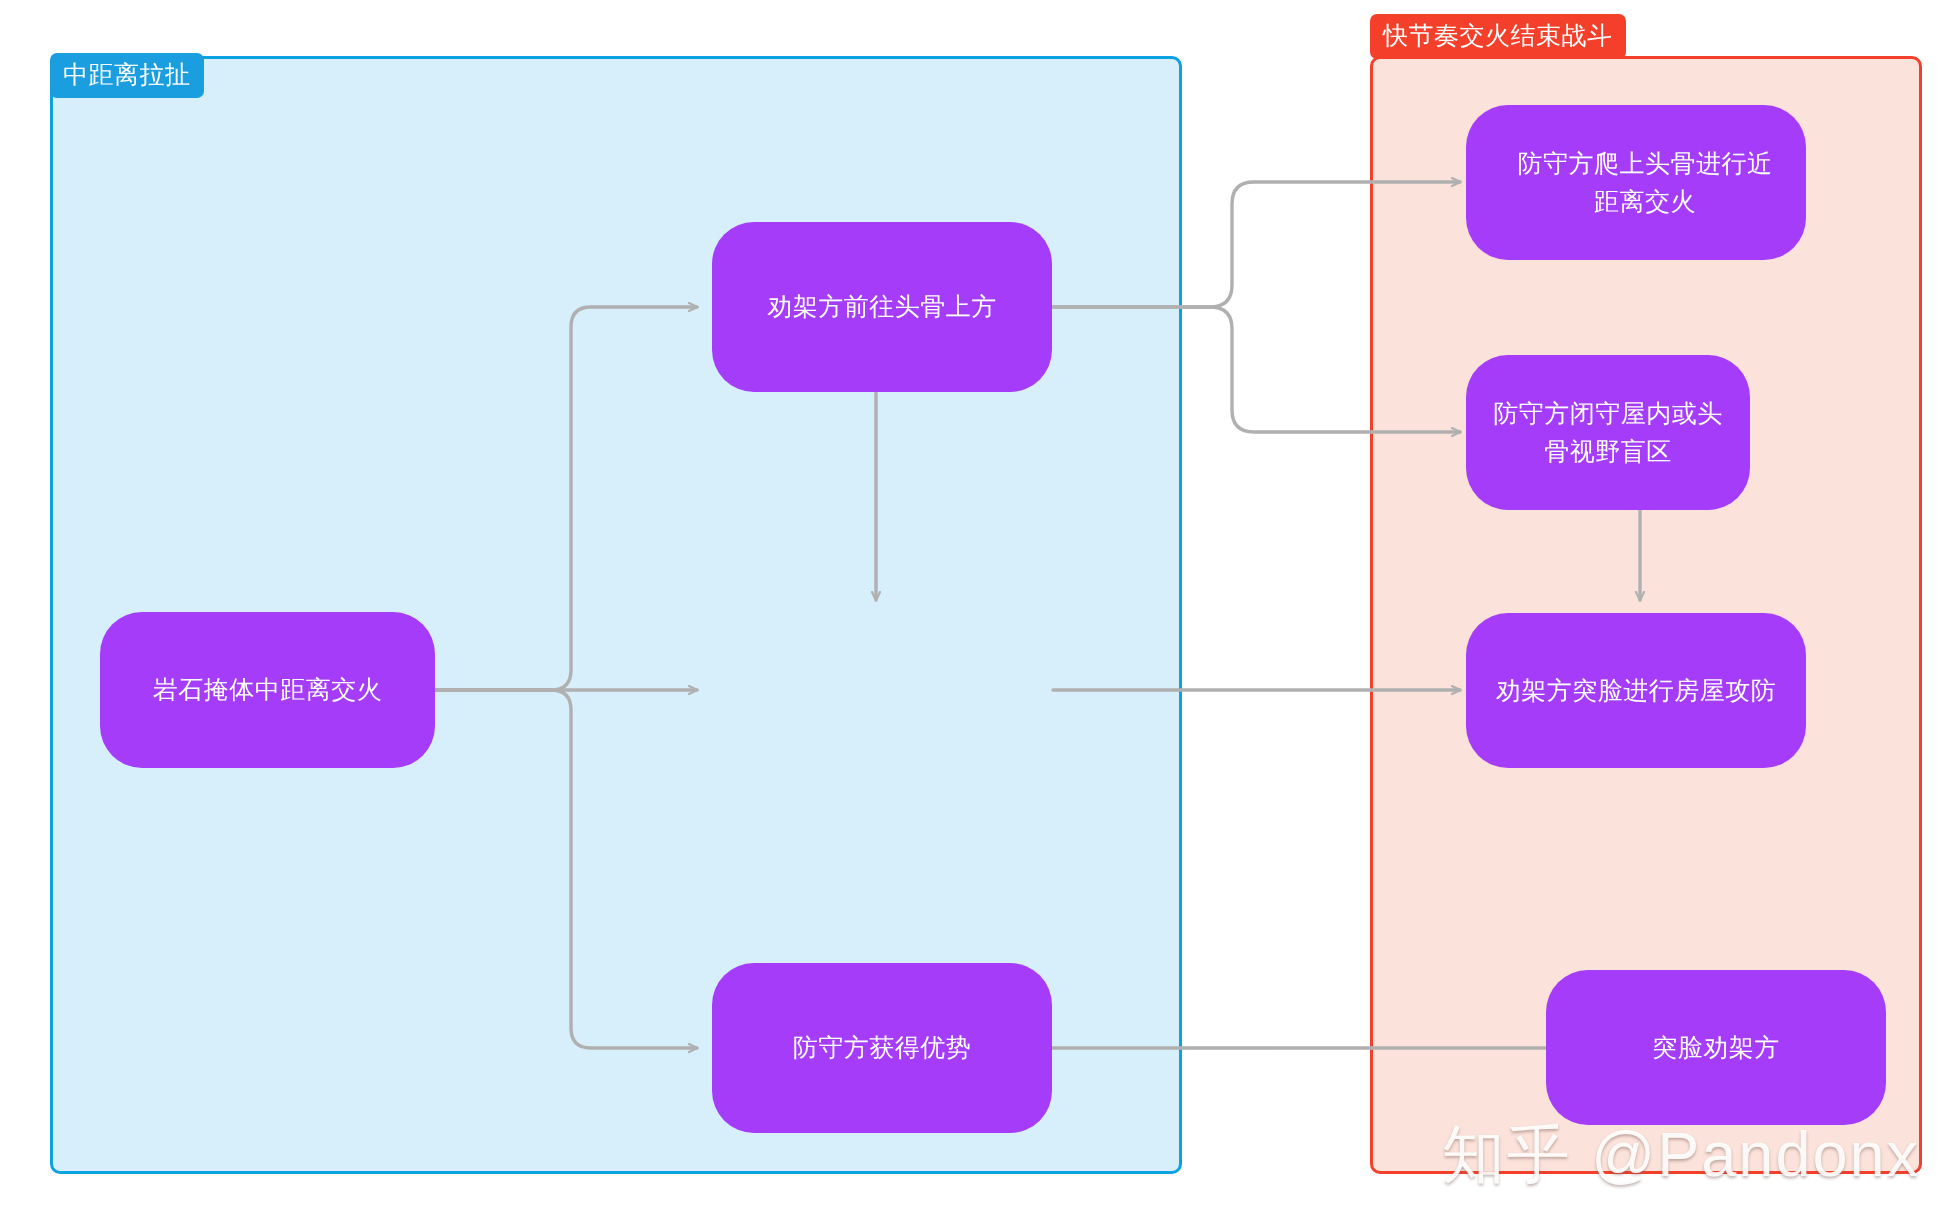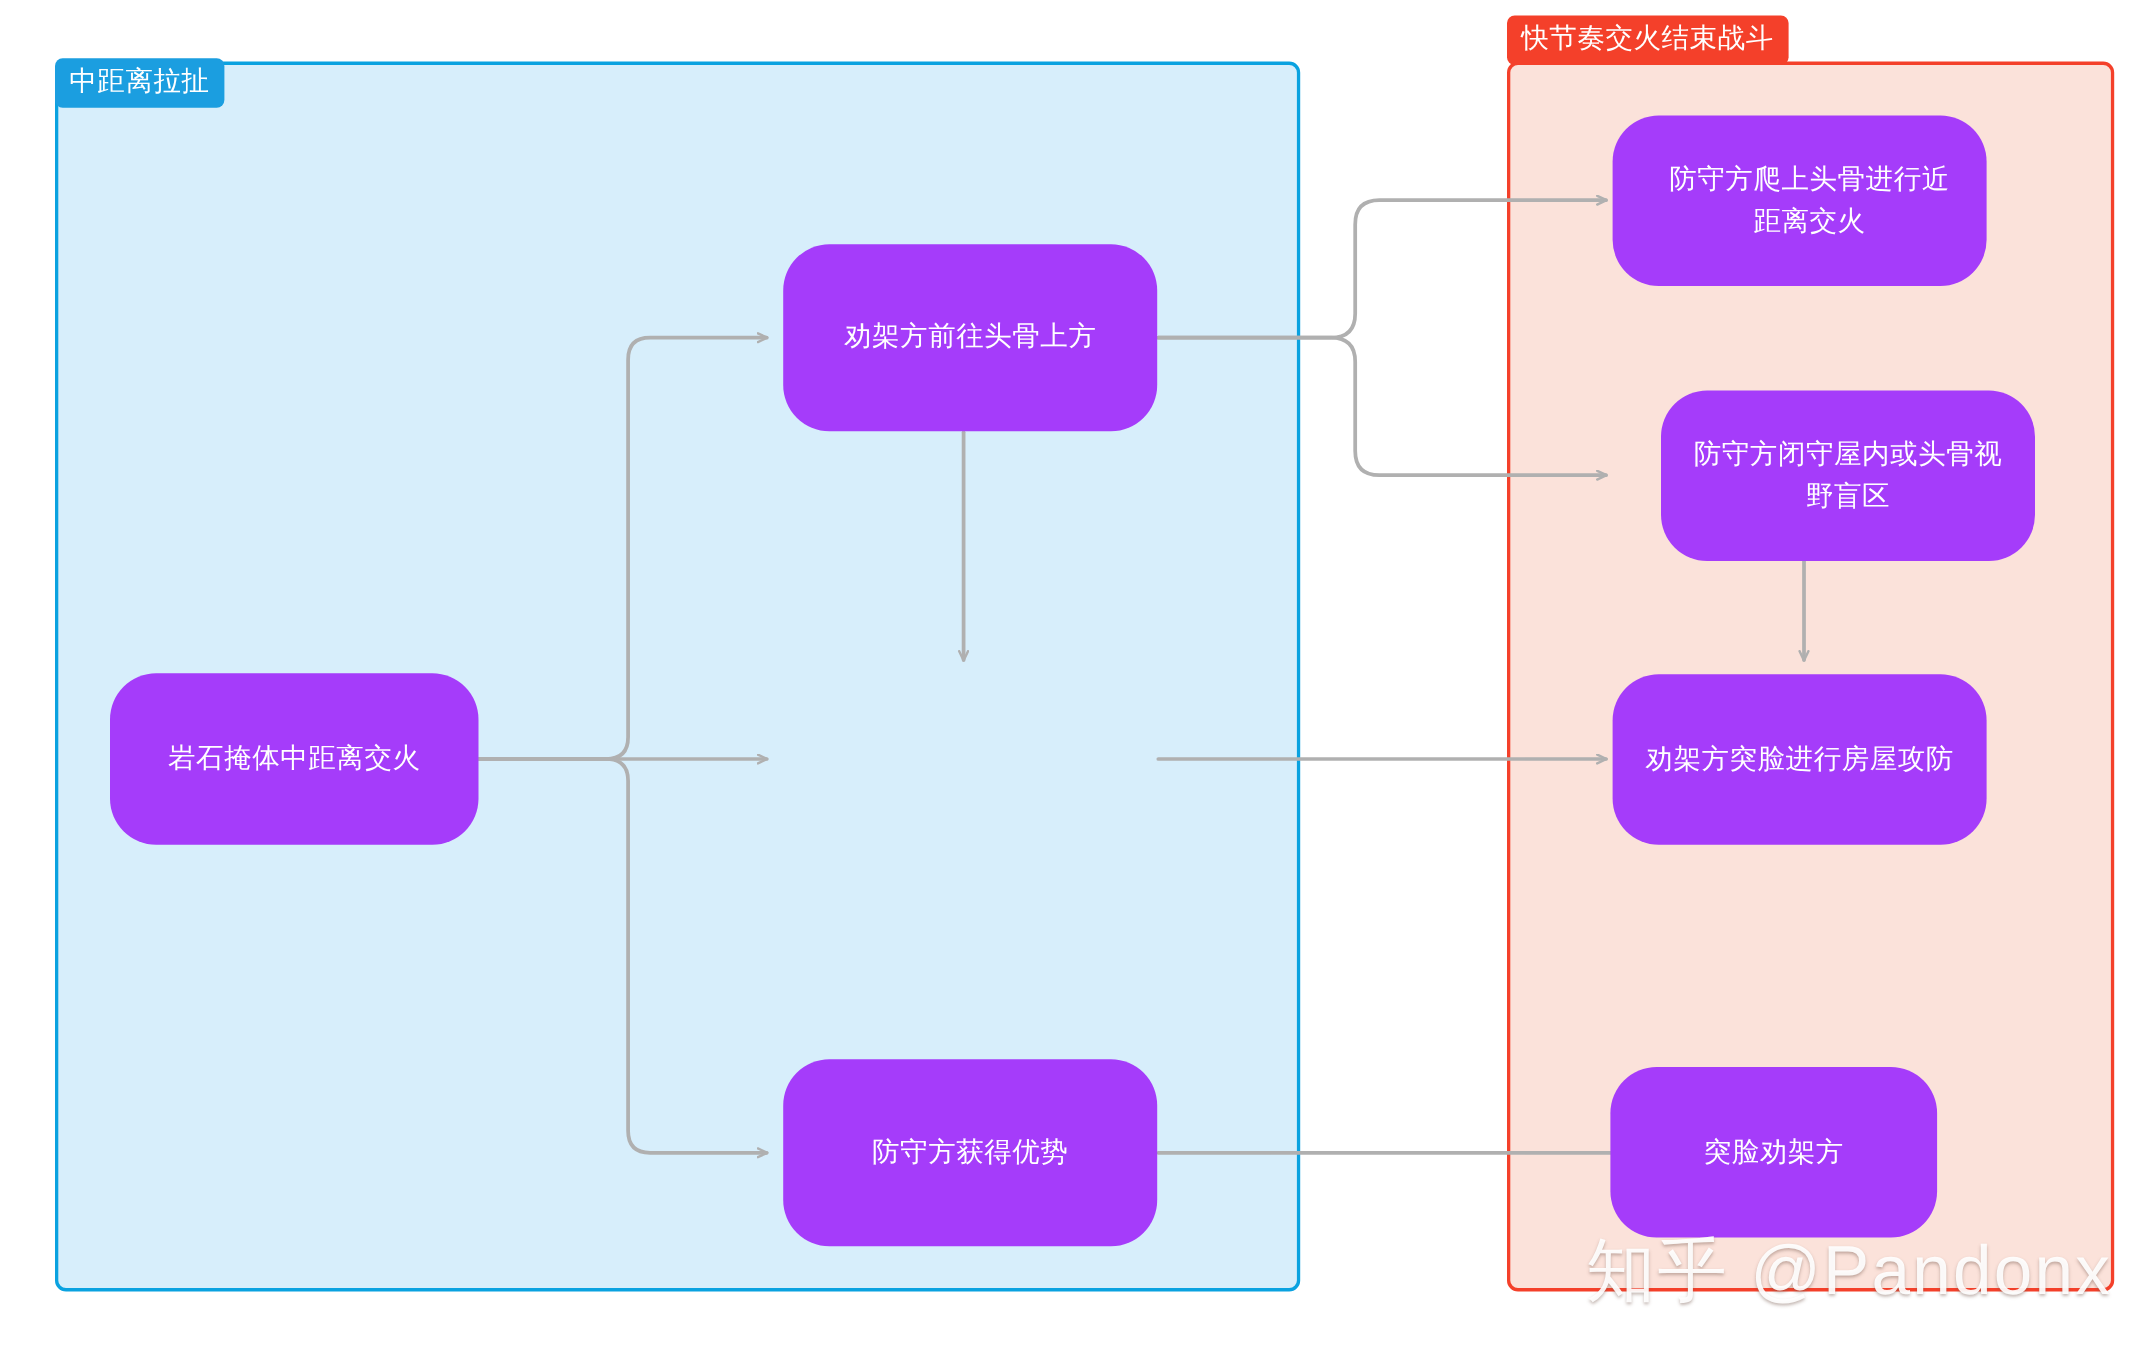"防守方闭守屋内或头骨视野盲区" div.node { left: 1510px -> 1466px; width: 340px -> 284px }
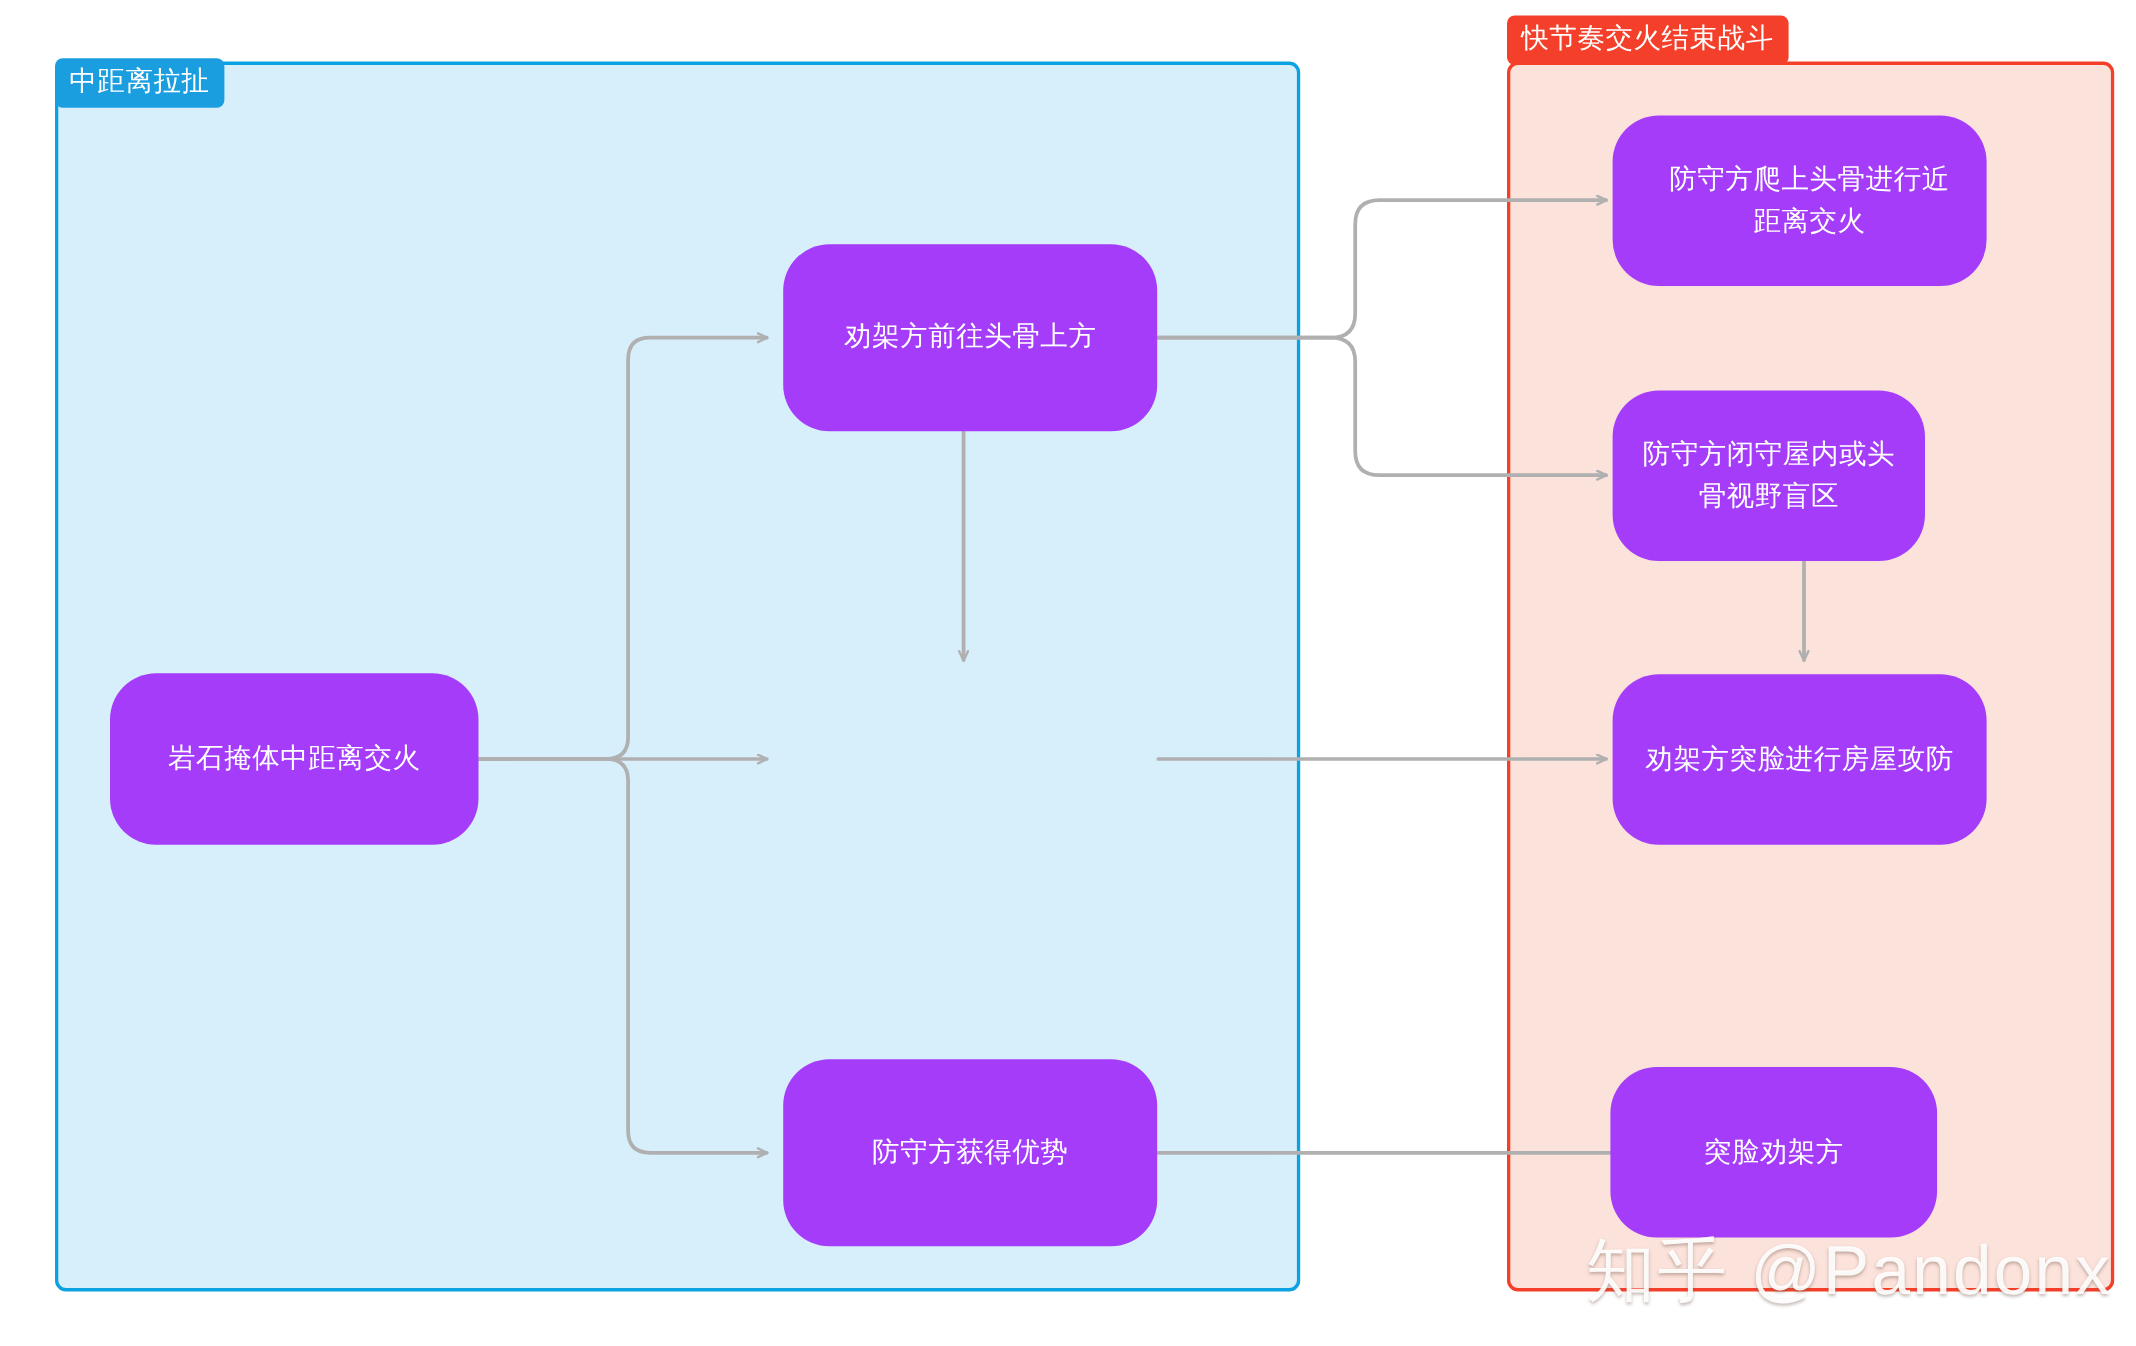"突脸劝架方" div.node { left: 1464px -> 1546px; width: 297px -> 340px }
